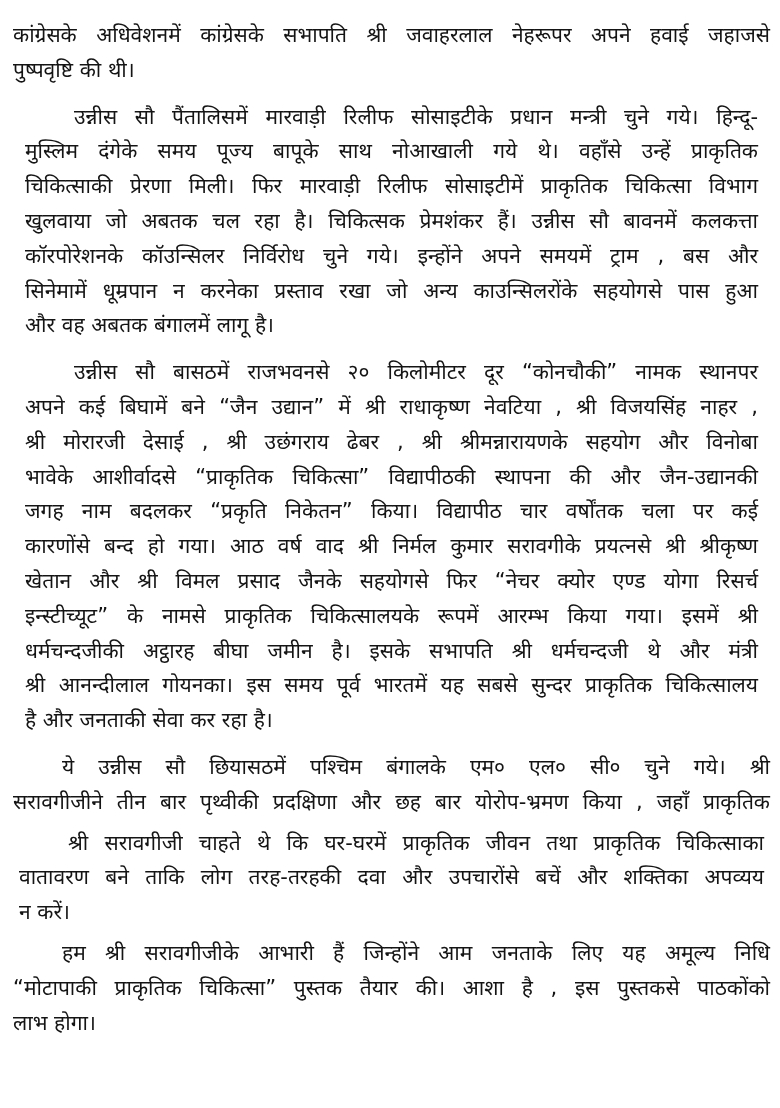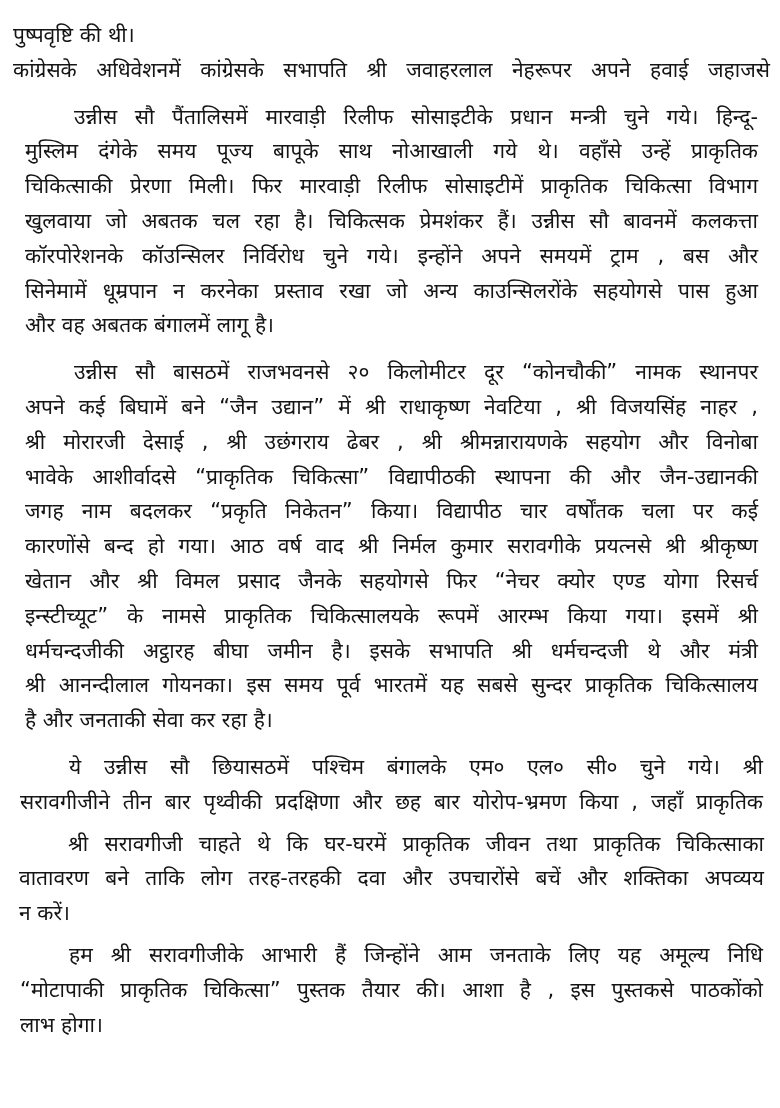"पुष्पवृष्टि की थी।" span.line { order: before "कांग्रेसके अधिवेशनमें कांग्रेसके सभापति" -> after "कांग्रेसके अधिवेशनमें कांग्रेसके सभापति" }
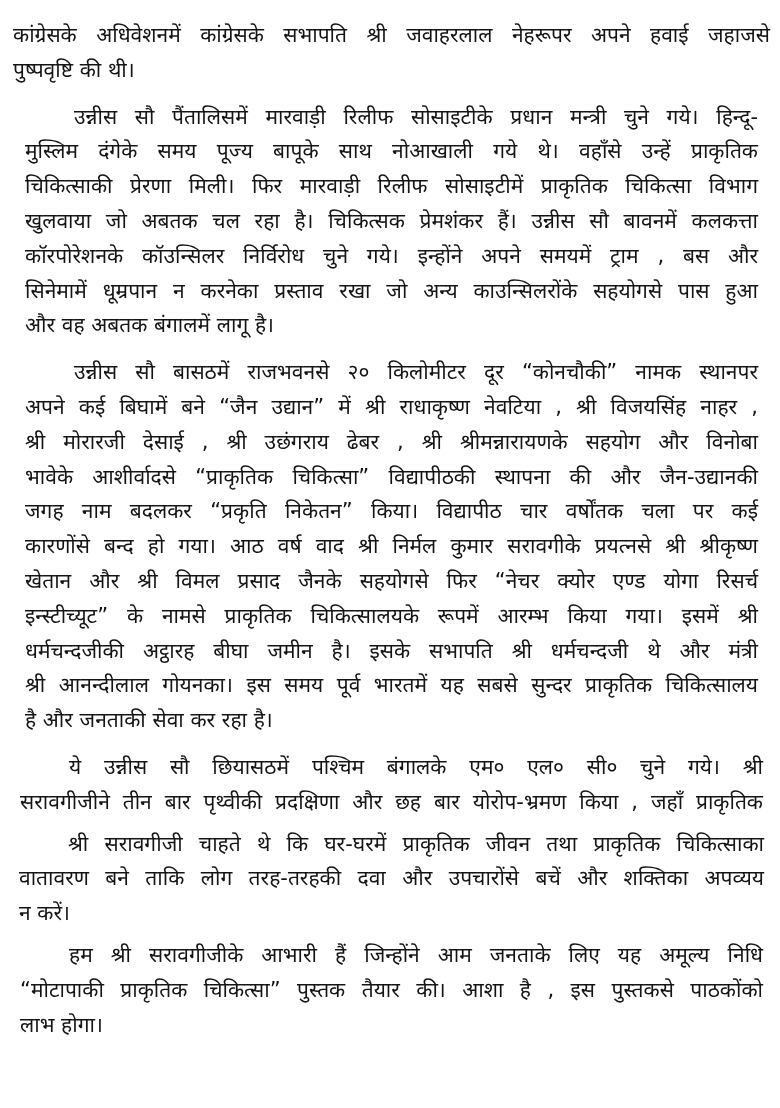"ये उन्नीस सौ छियासठमें पश्चिम" p { margin: 7px -> 0 }
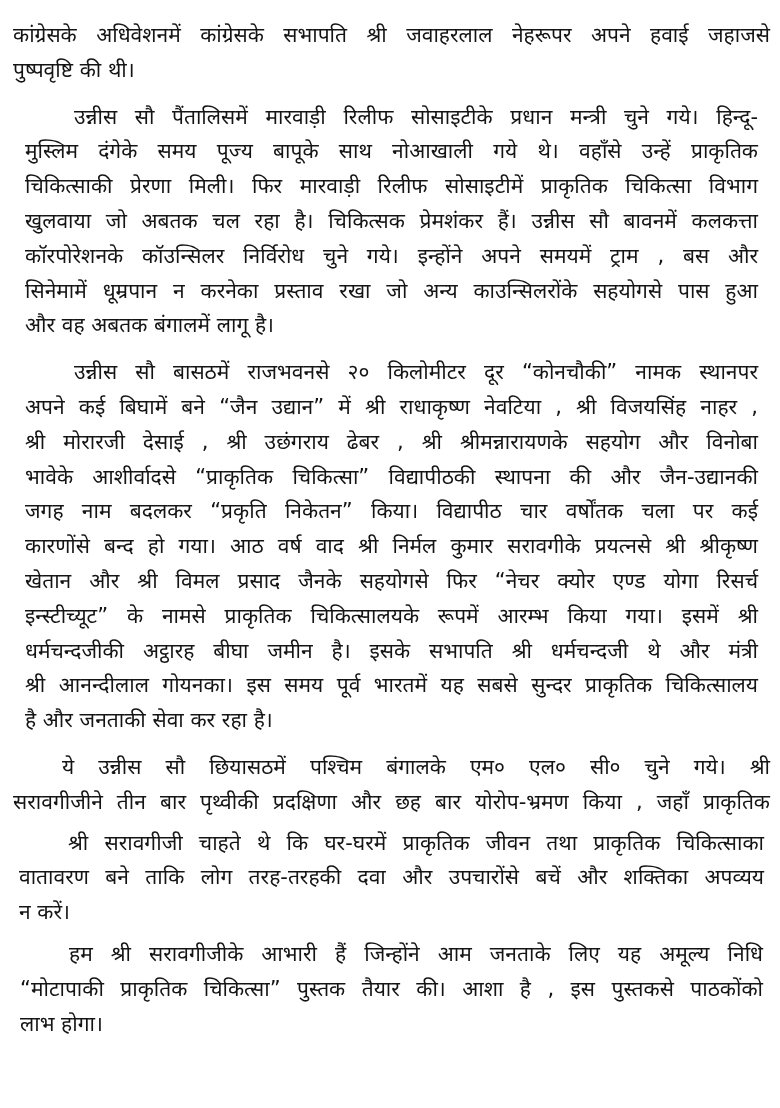"हम श्री सरावगीजीके आभारी हैं" p { margin: 7px -> 0 }
